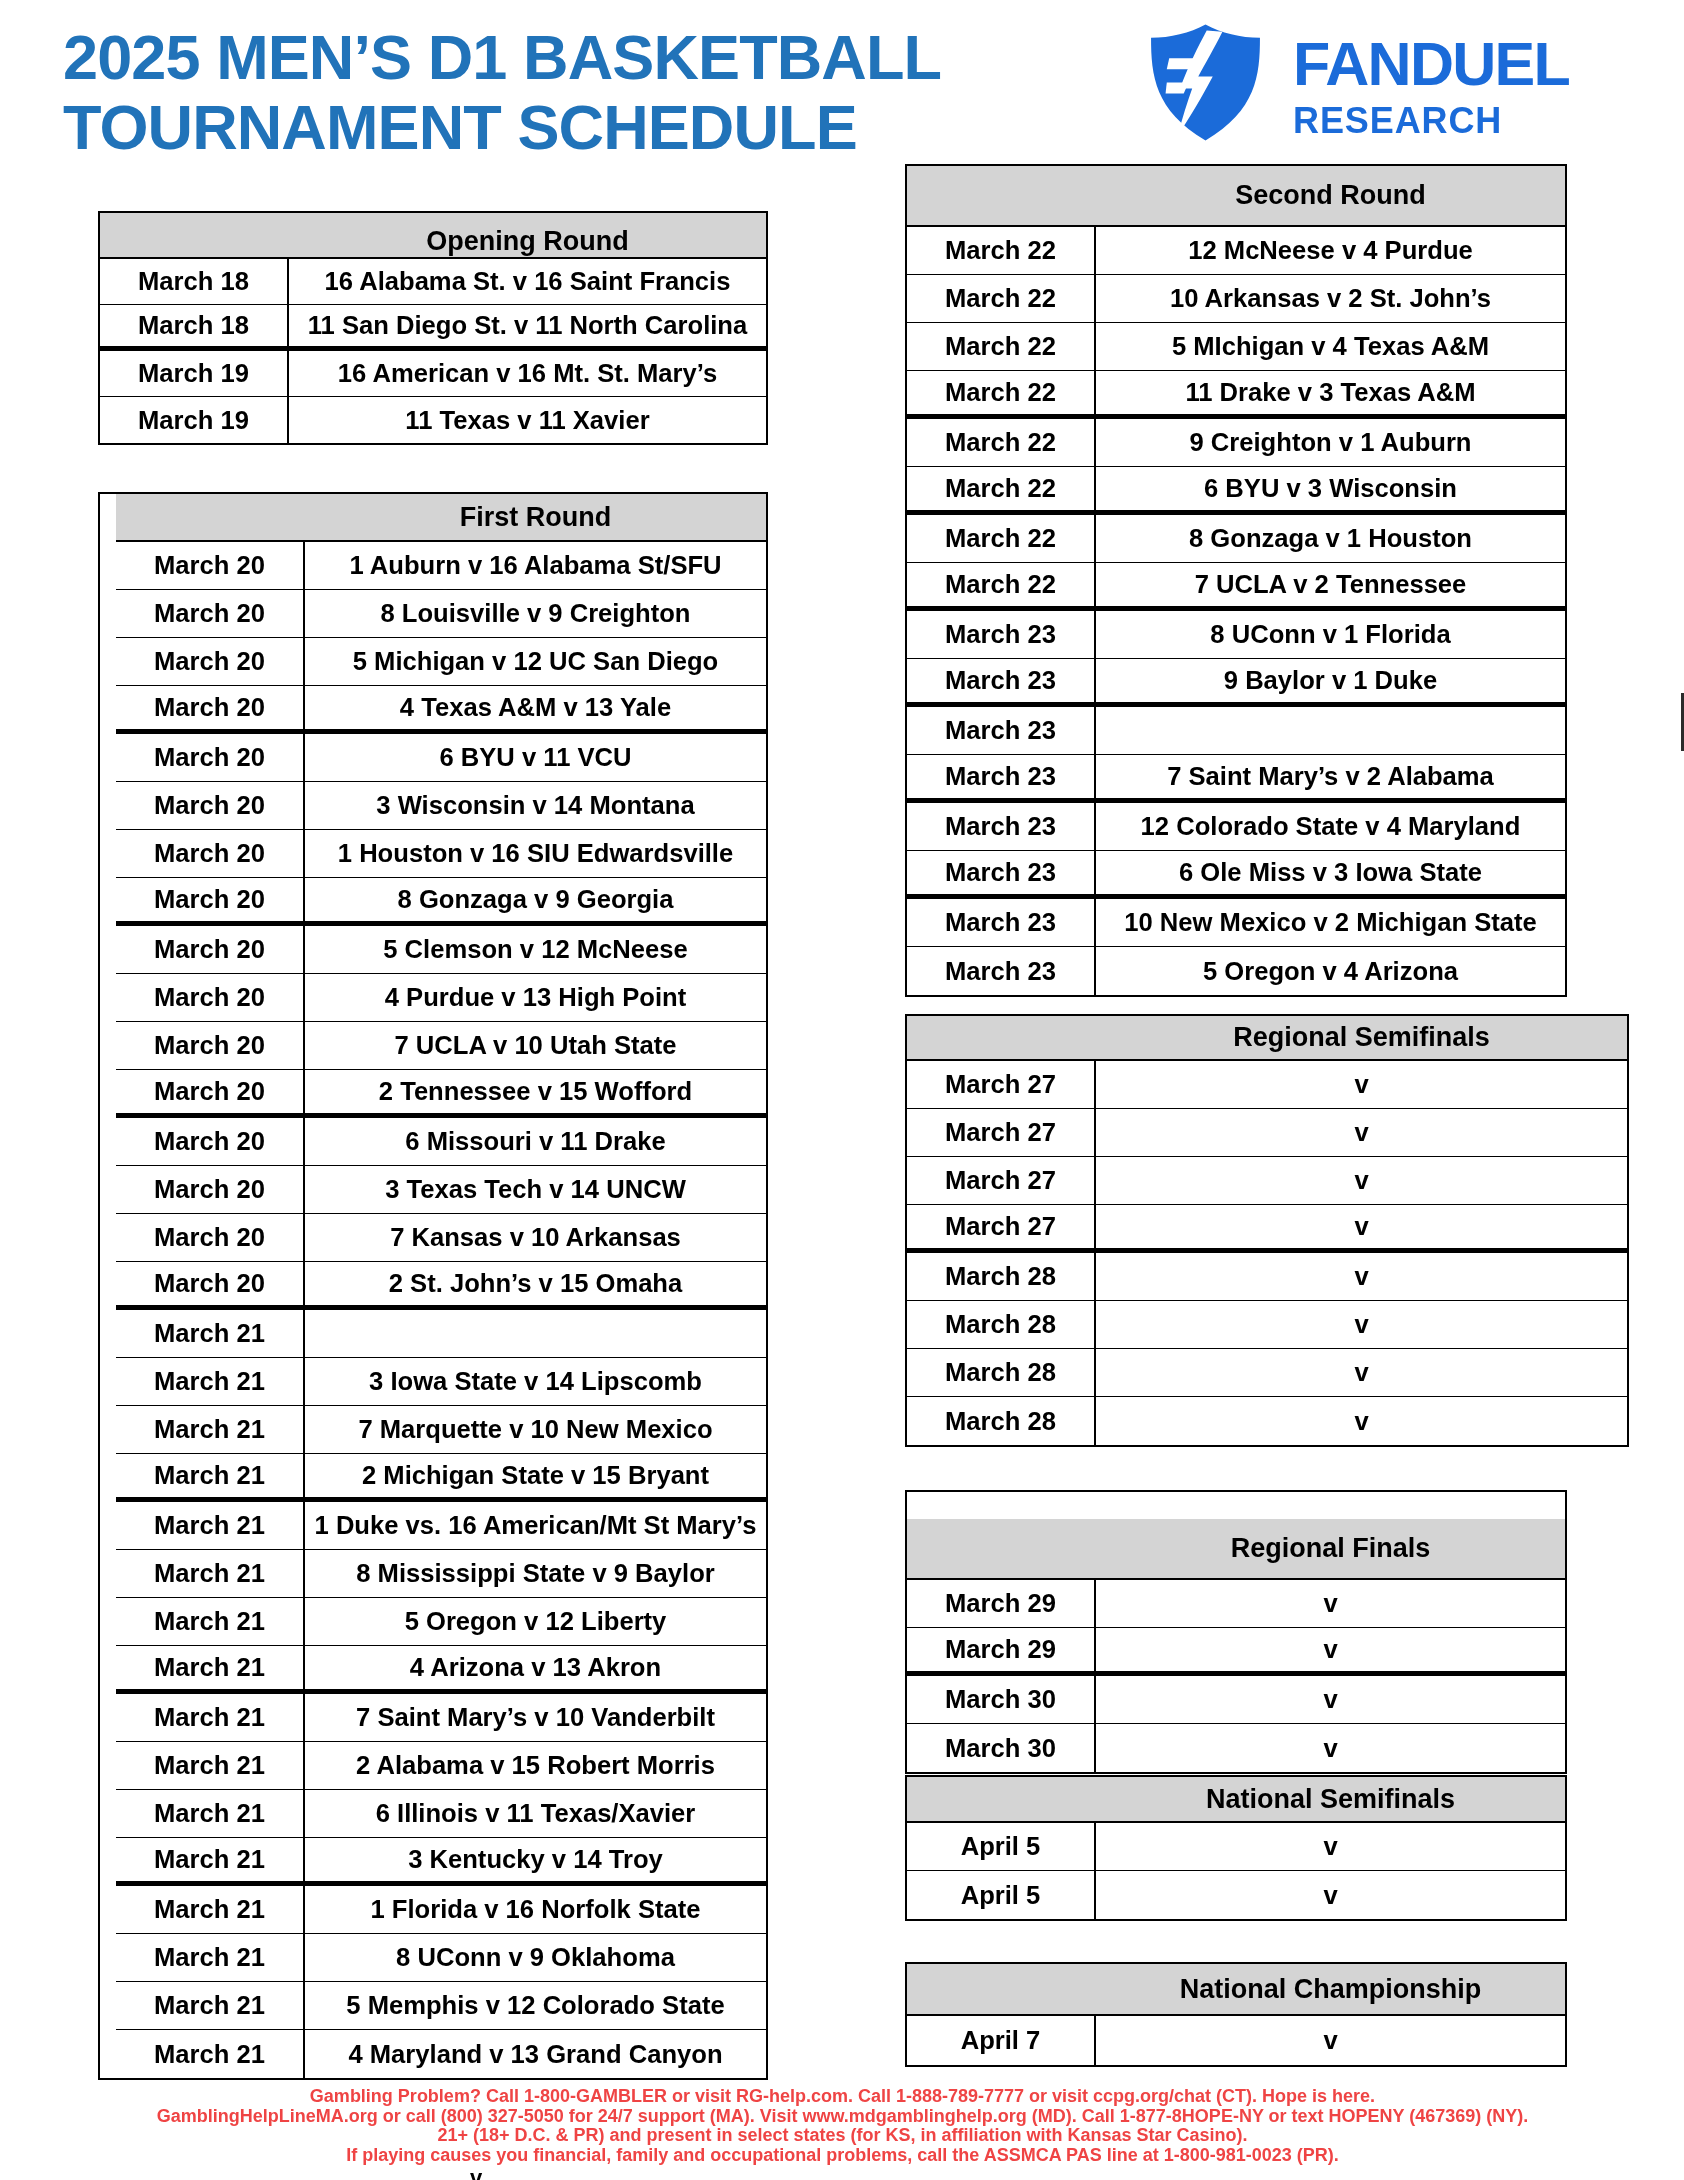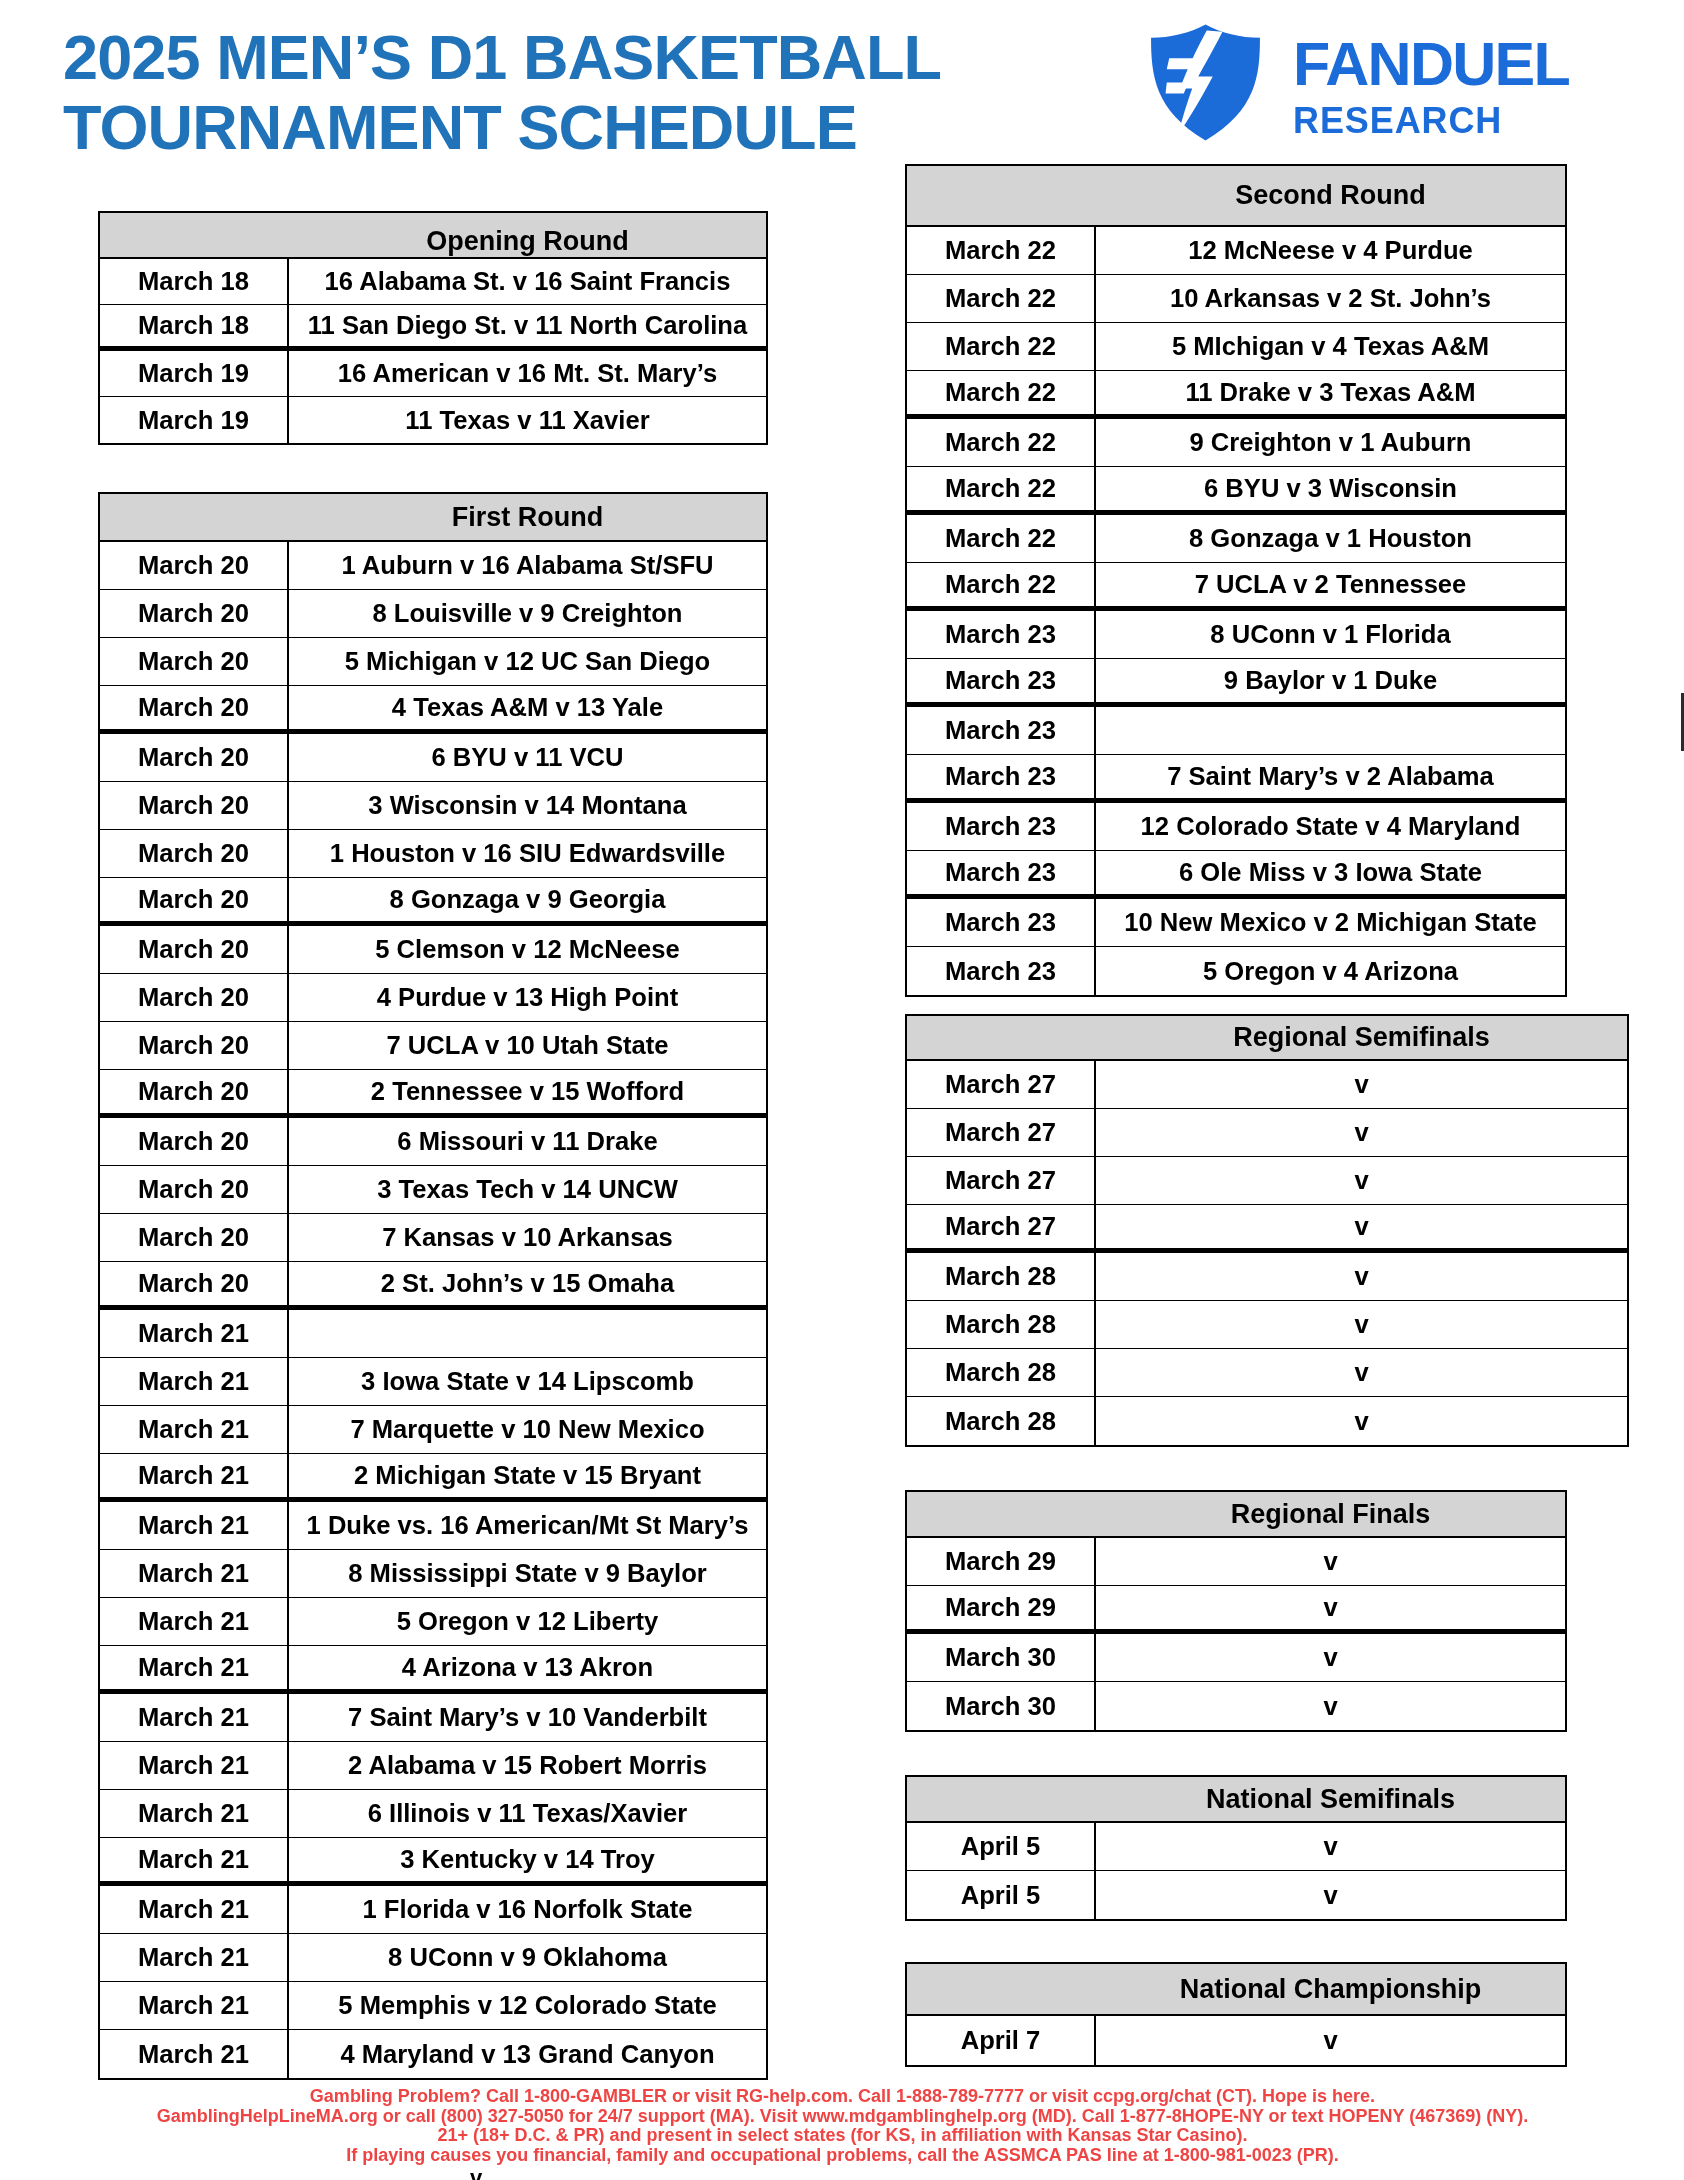"First Round" div.tbl { padding-left: none -> 16px }
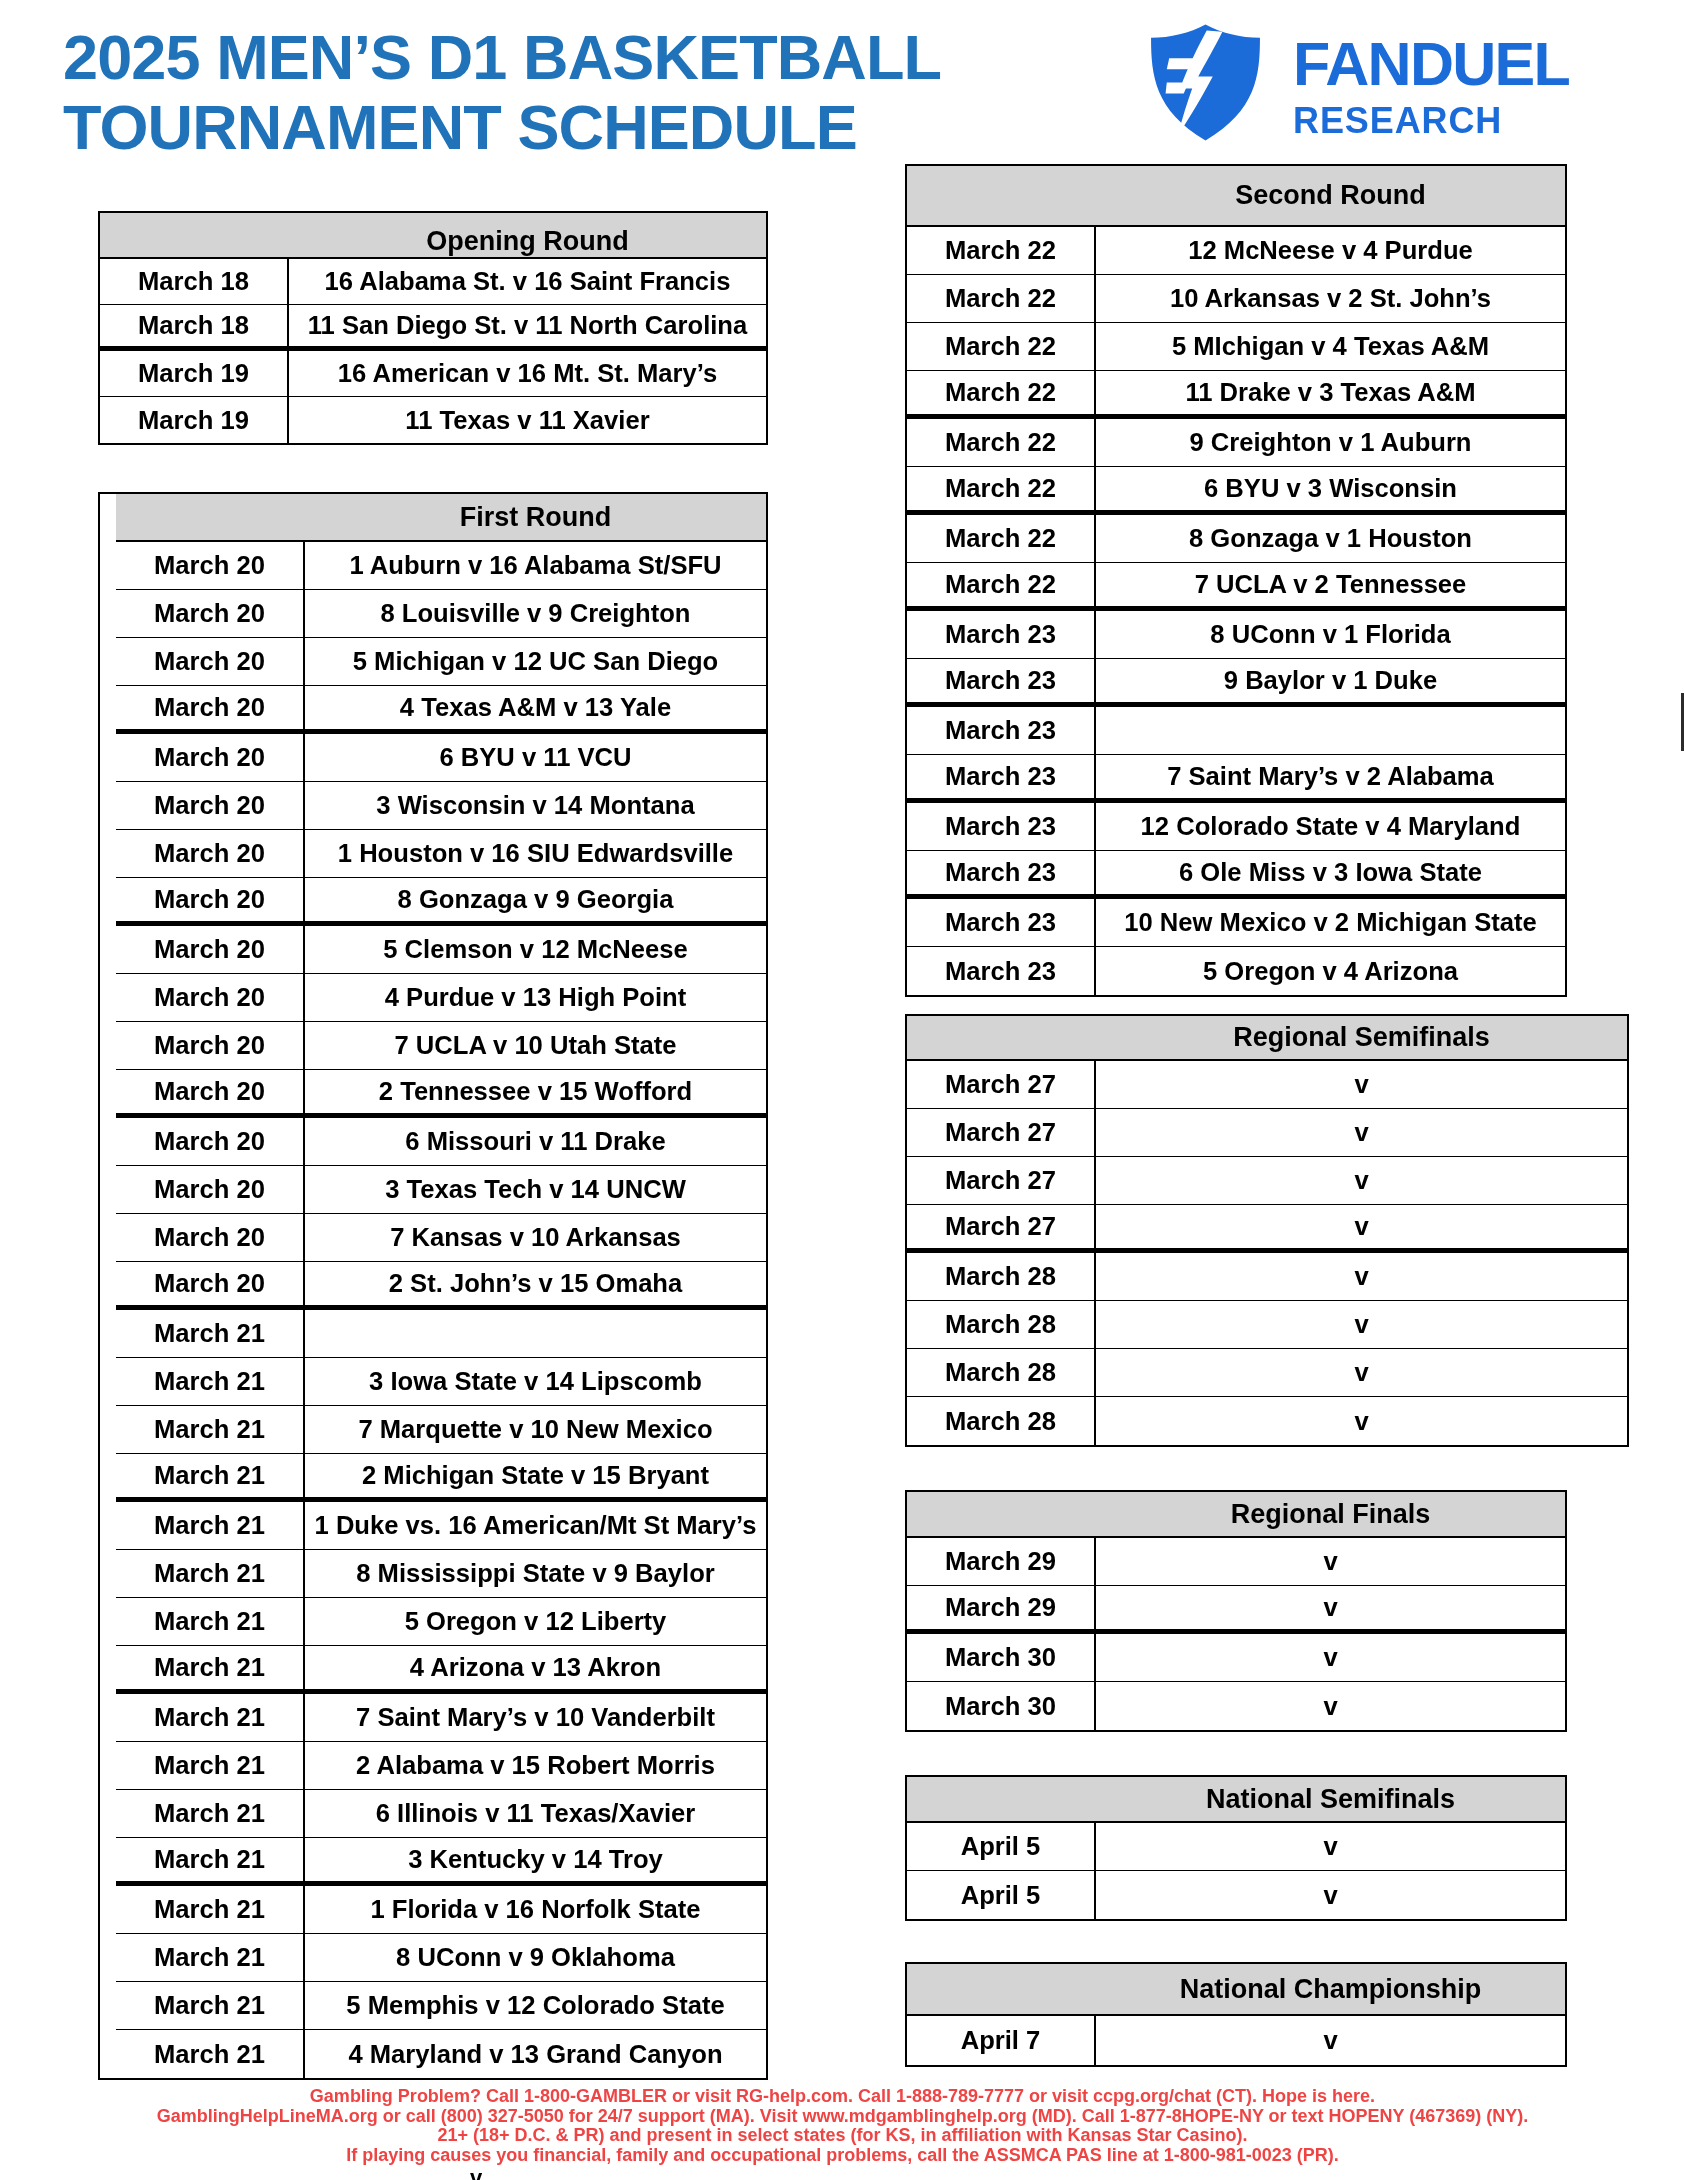"Regional Finals" div.tbl-header { height: 46px -> 61px; margin-top: none -> 27px }
